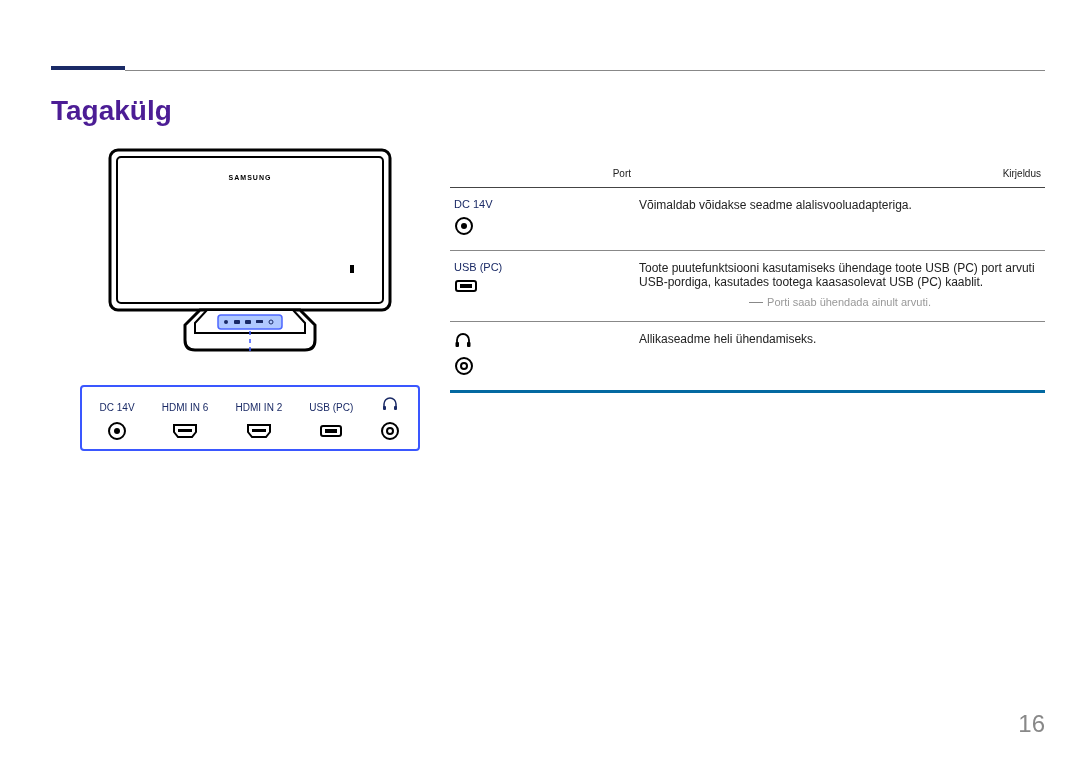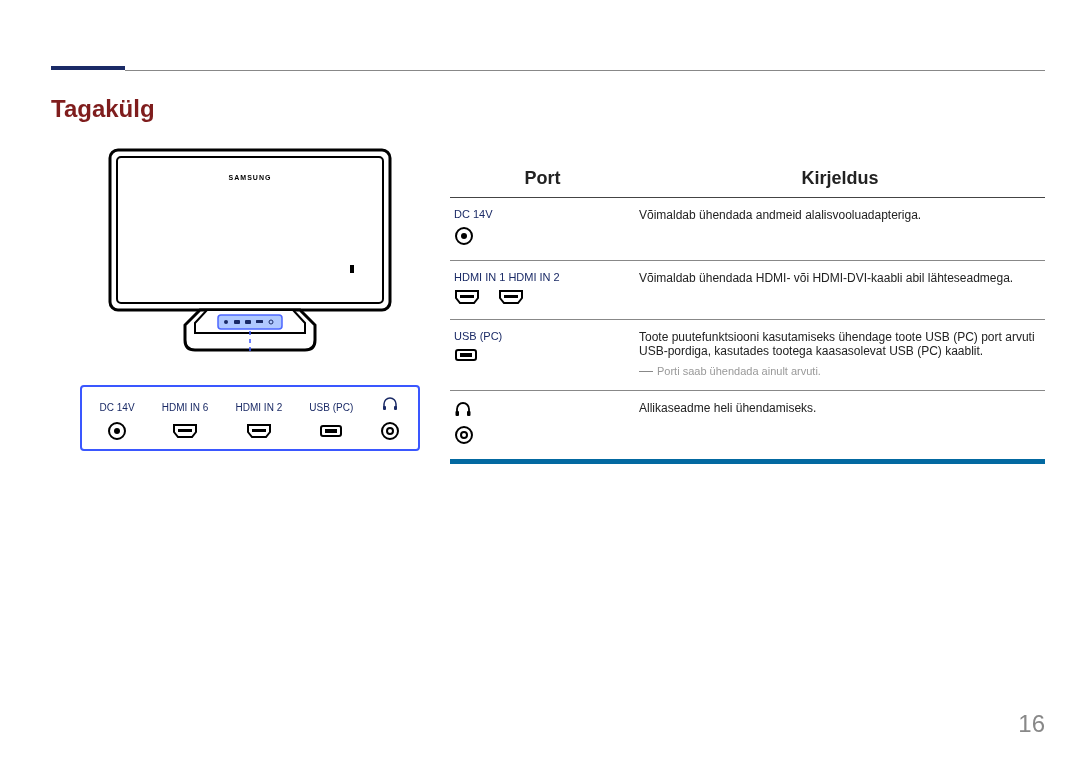"Tagakülg" .page-title { color: #7f1d1d -> #4c1d95; font-size: 24px -> 28px }
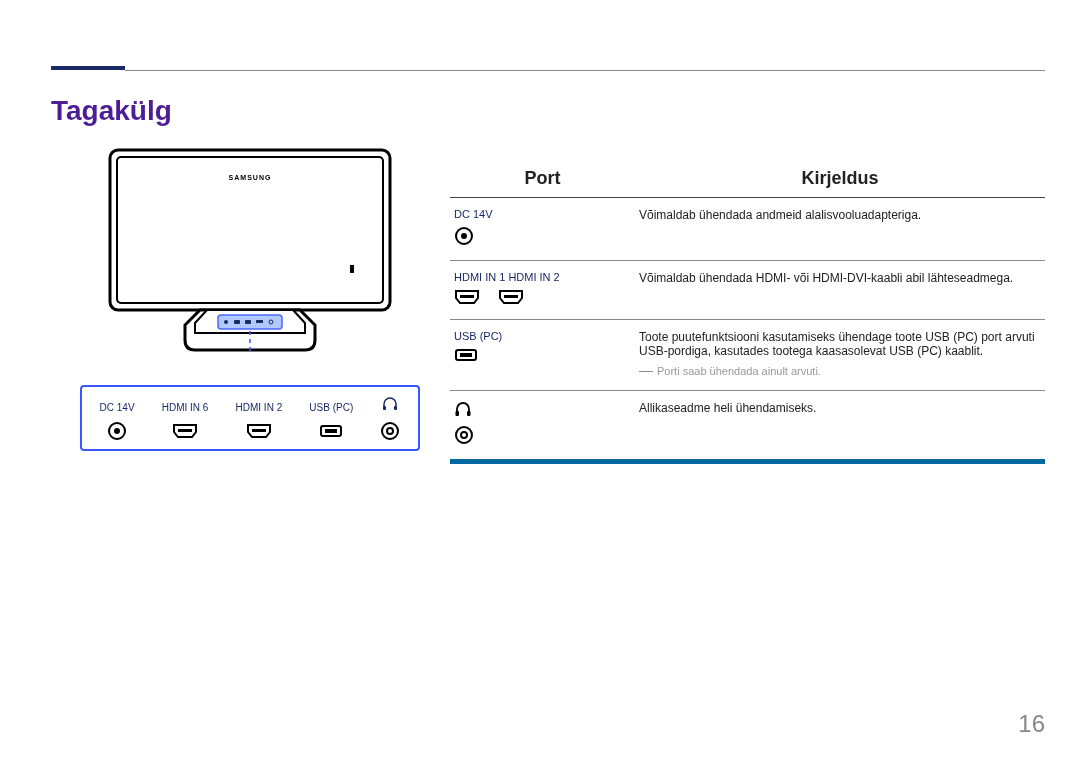"Port" .desc-table th { font-size: 18px -> 10px; font-weight: 700 -> 400; text-align: center -> right }
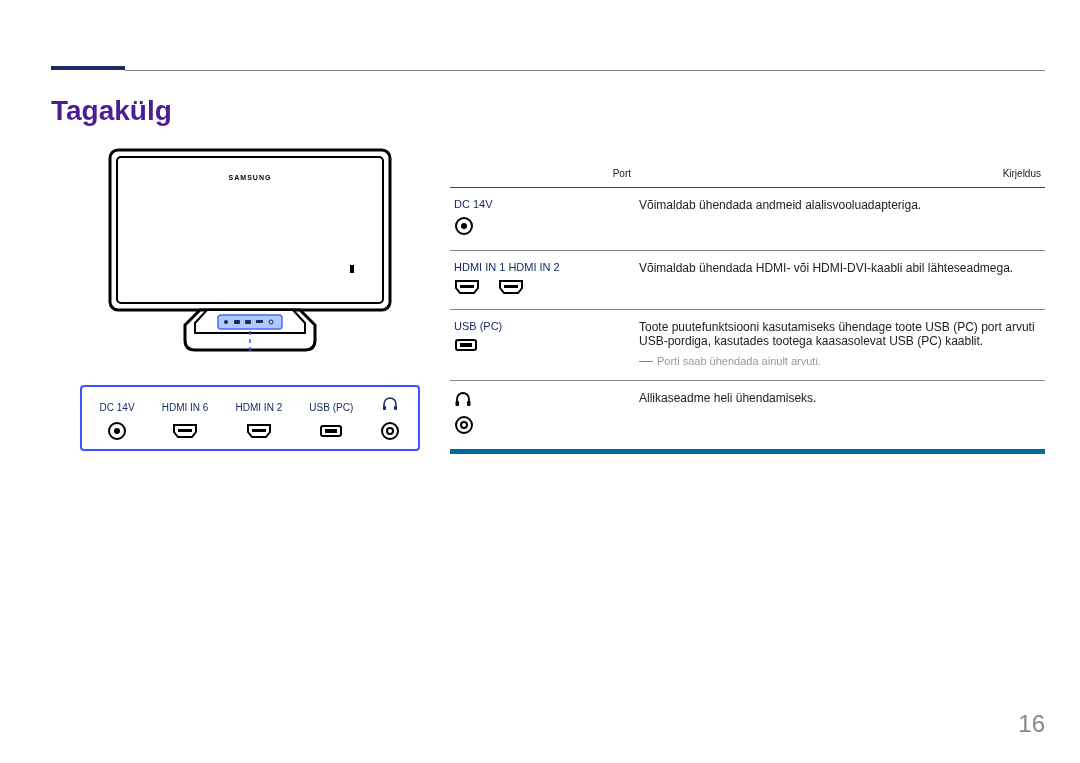"Võimaldab ühendada andmeid" div { text: ühendada andmeid -> võidakse seadme }
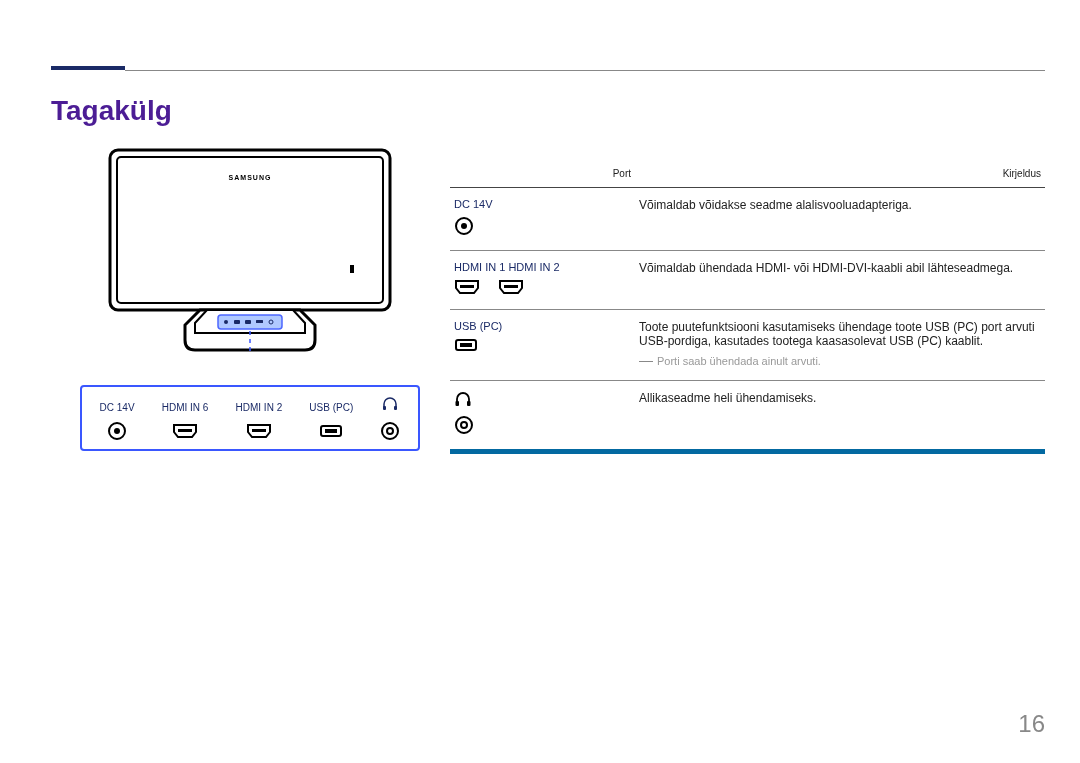"HDMI IN 1 HDMI IN" tr { html: <tr> <td> <div>HDMI IN 1 HDMI IN 2</div> <div> <span><svg> <path></path> <rect></rect> </svg></span> <span><svg> <path></path> <rect></rect> </svg></span> </div> </td> <td> <div>Võimaldab ühendada HDMI- või HDMI-DVI-kaabli abil lähteseadmega.</div> </td> </tr> -> none }
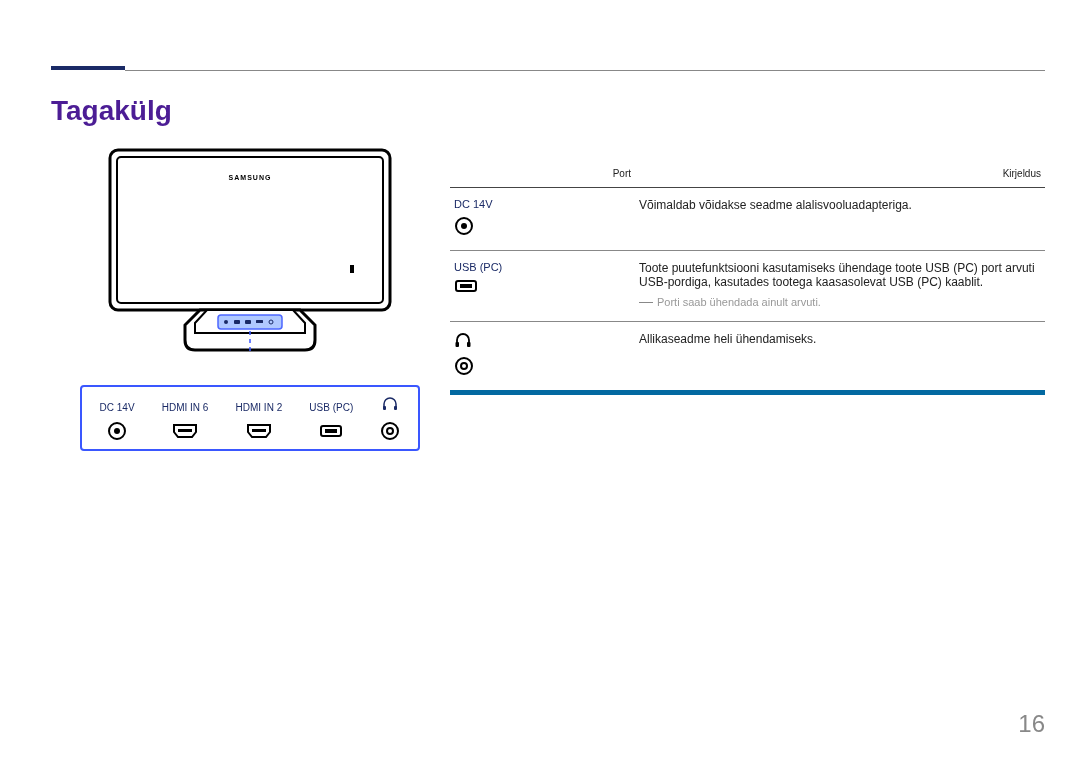"― Porti saab ühendada ainult" .desc-table .sub-note { text-align: none -> center }
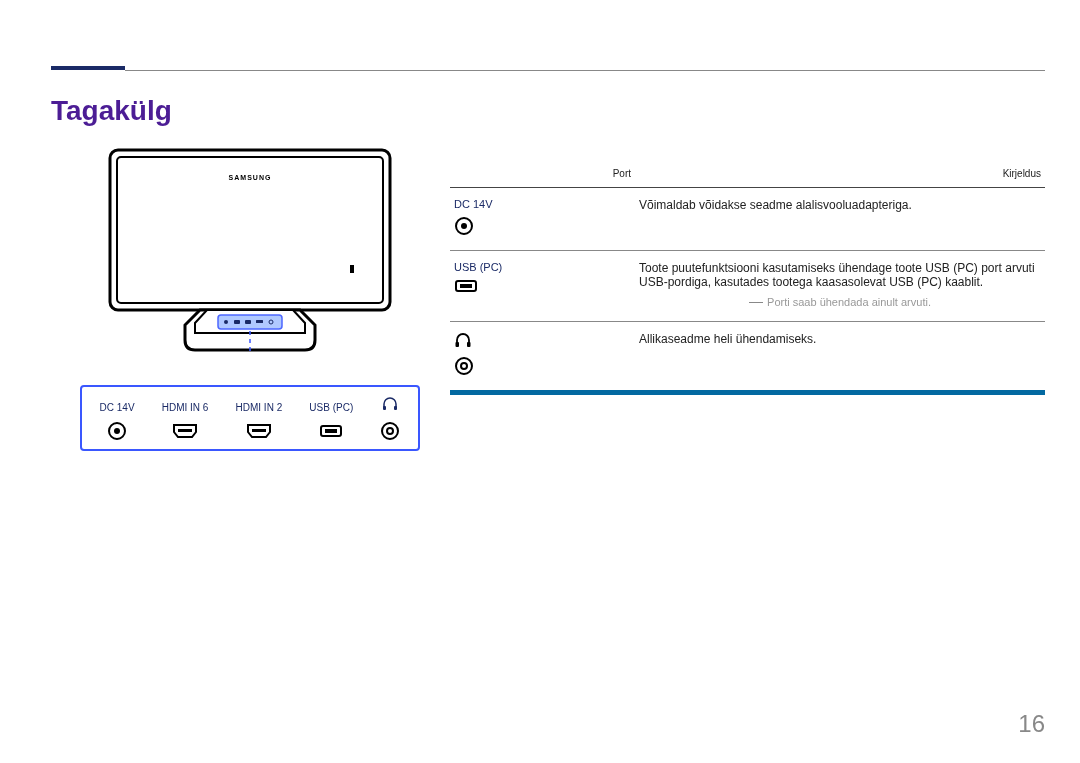"Allikaseadme heli ühendamiseks." .desc-table tr:last-child td { border-bottom: 5px solid #0369a1 -> 3px solid #0369a1 }
